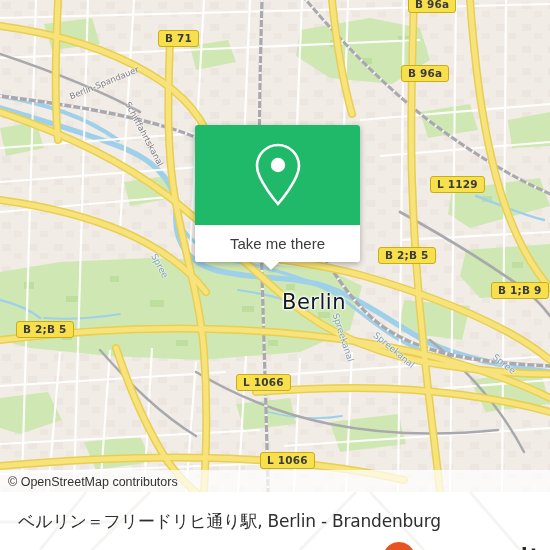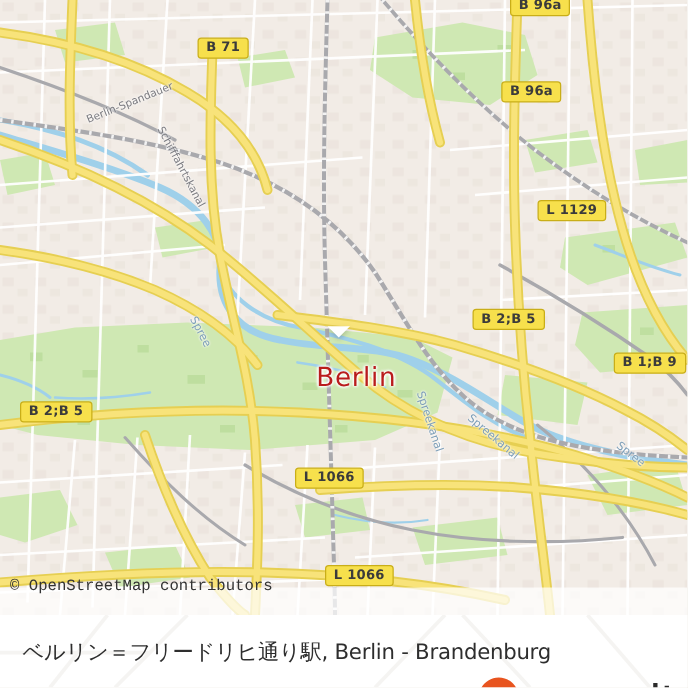"L 1129" div.shield { top: 160px -> 176px }
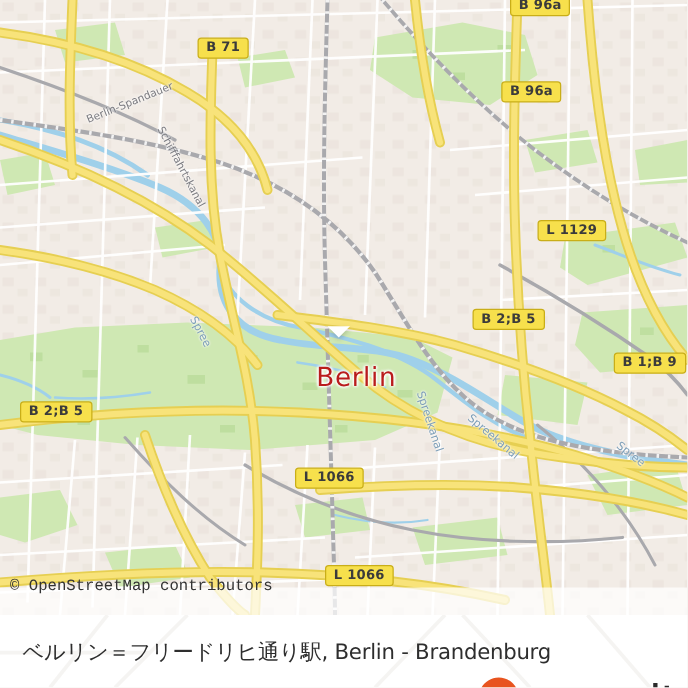"Take me there" div.card { html: none -> <div> <div> <svg> <path></path> <circle></circle> </svg> </div> <div> <span>Take me there</span> </div> </div> }
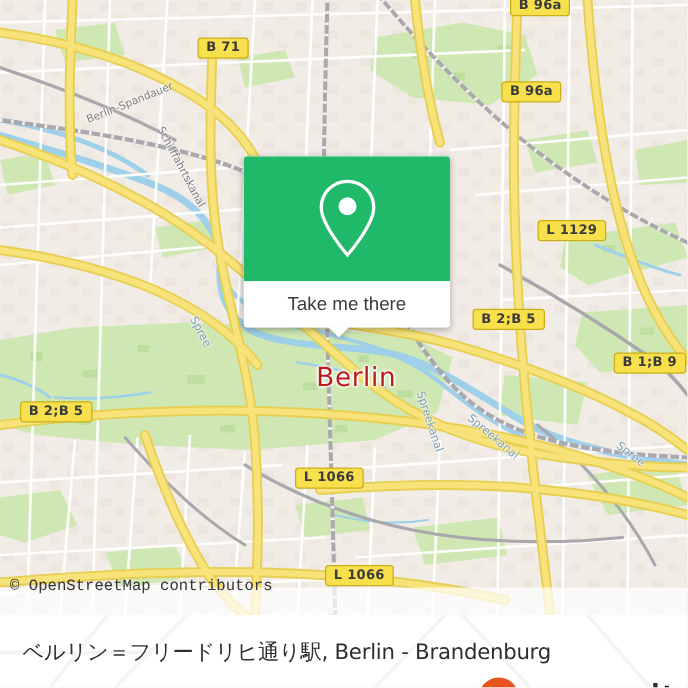"Berlin" .city-label { color: #b91c1c -> #0f172a; margin-left: none -> 29px }
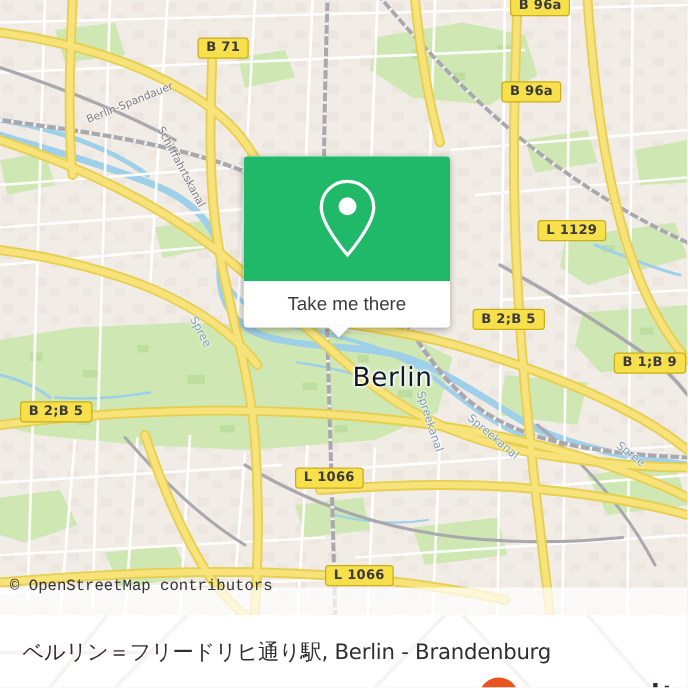"© OpenStreetMap contributors" .attrib-text { bottom: 16px -> 3px; font-family: Liberation Mono, monospace -> Liberation Sans, sans-serif }
